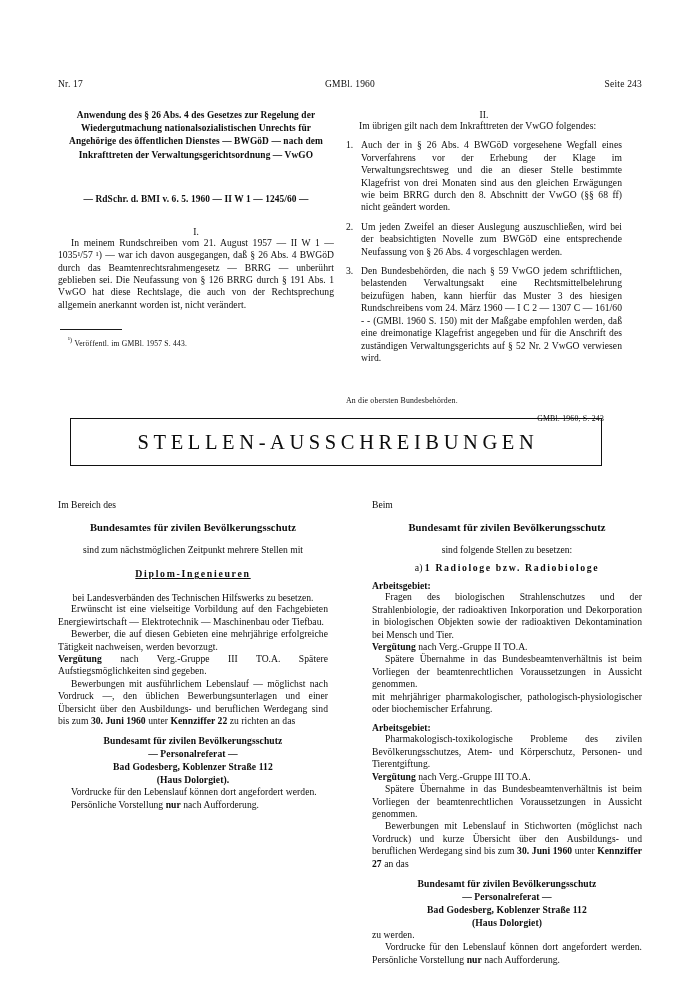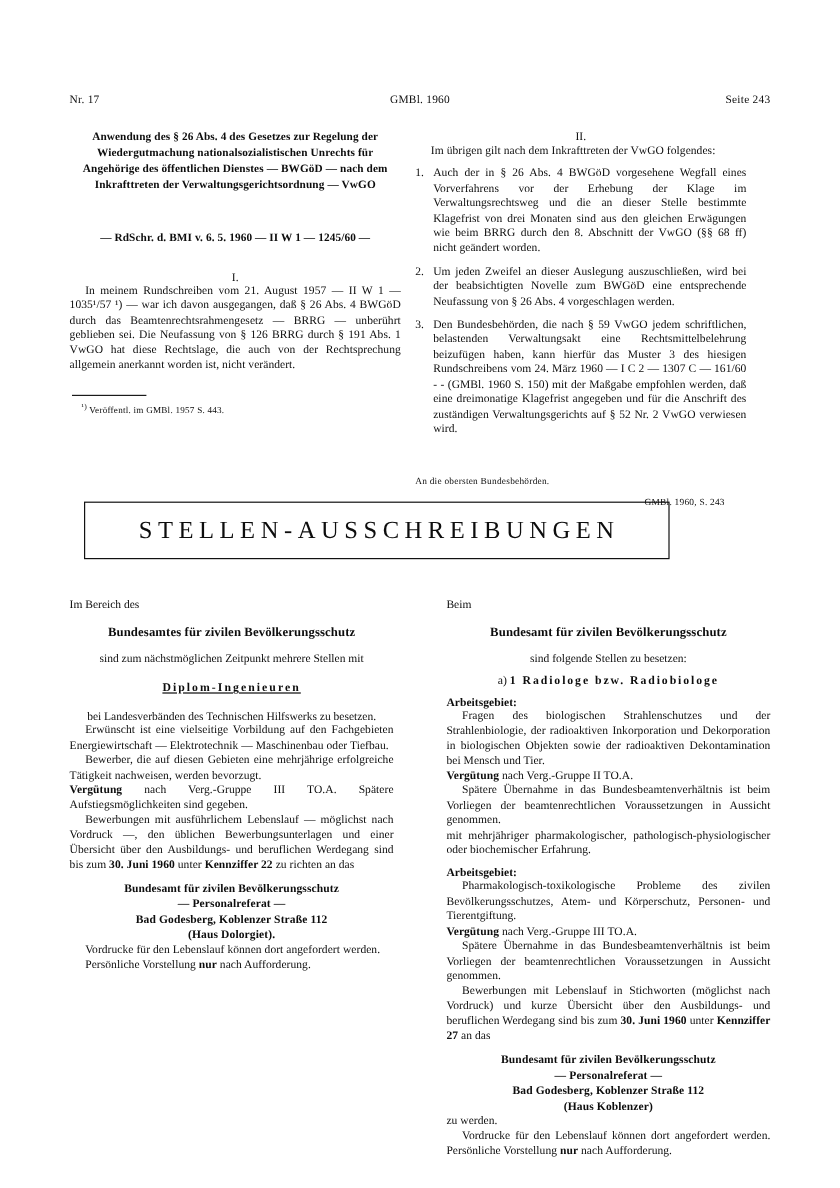"STELLEN-AUSSCHREIBUNGEN" .banner { width: 488px -> 532px }
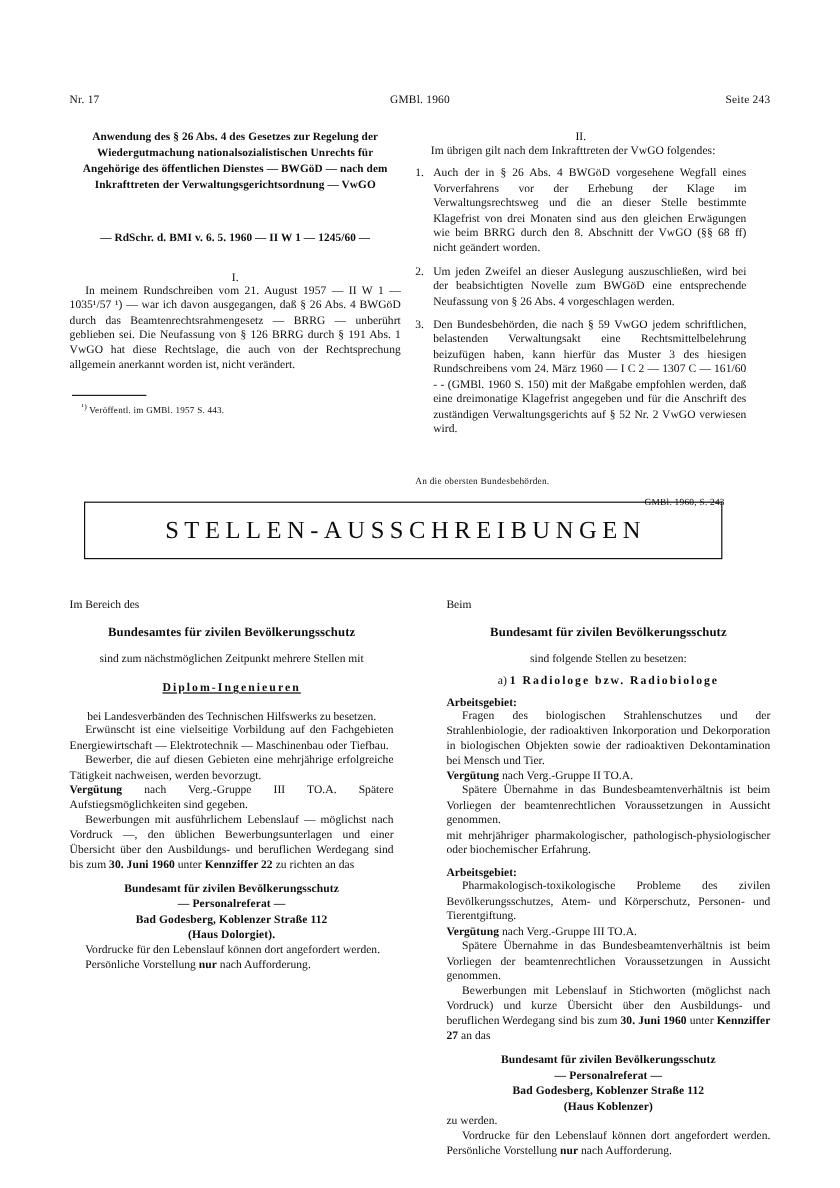"(Haus Koblenzer)" div { text: Koblenzer -> Dolorgiet }
